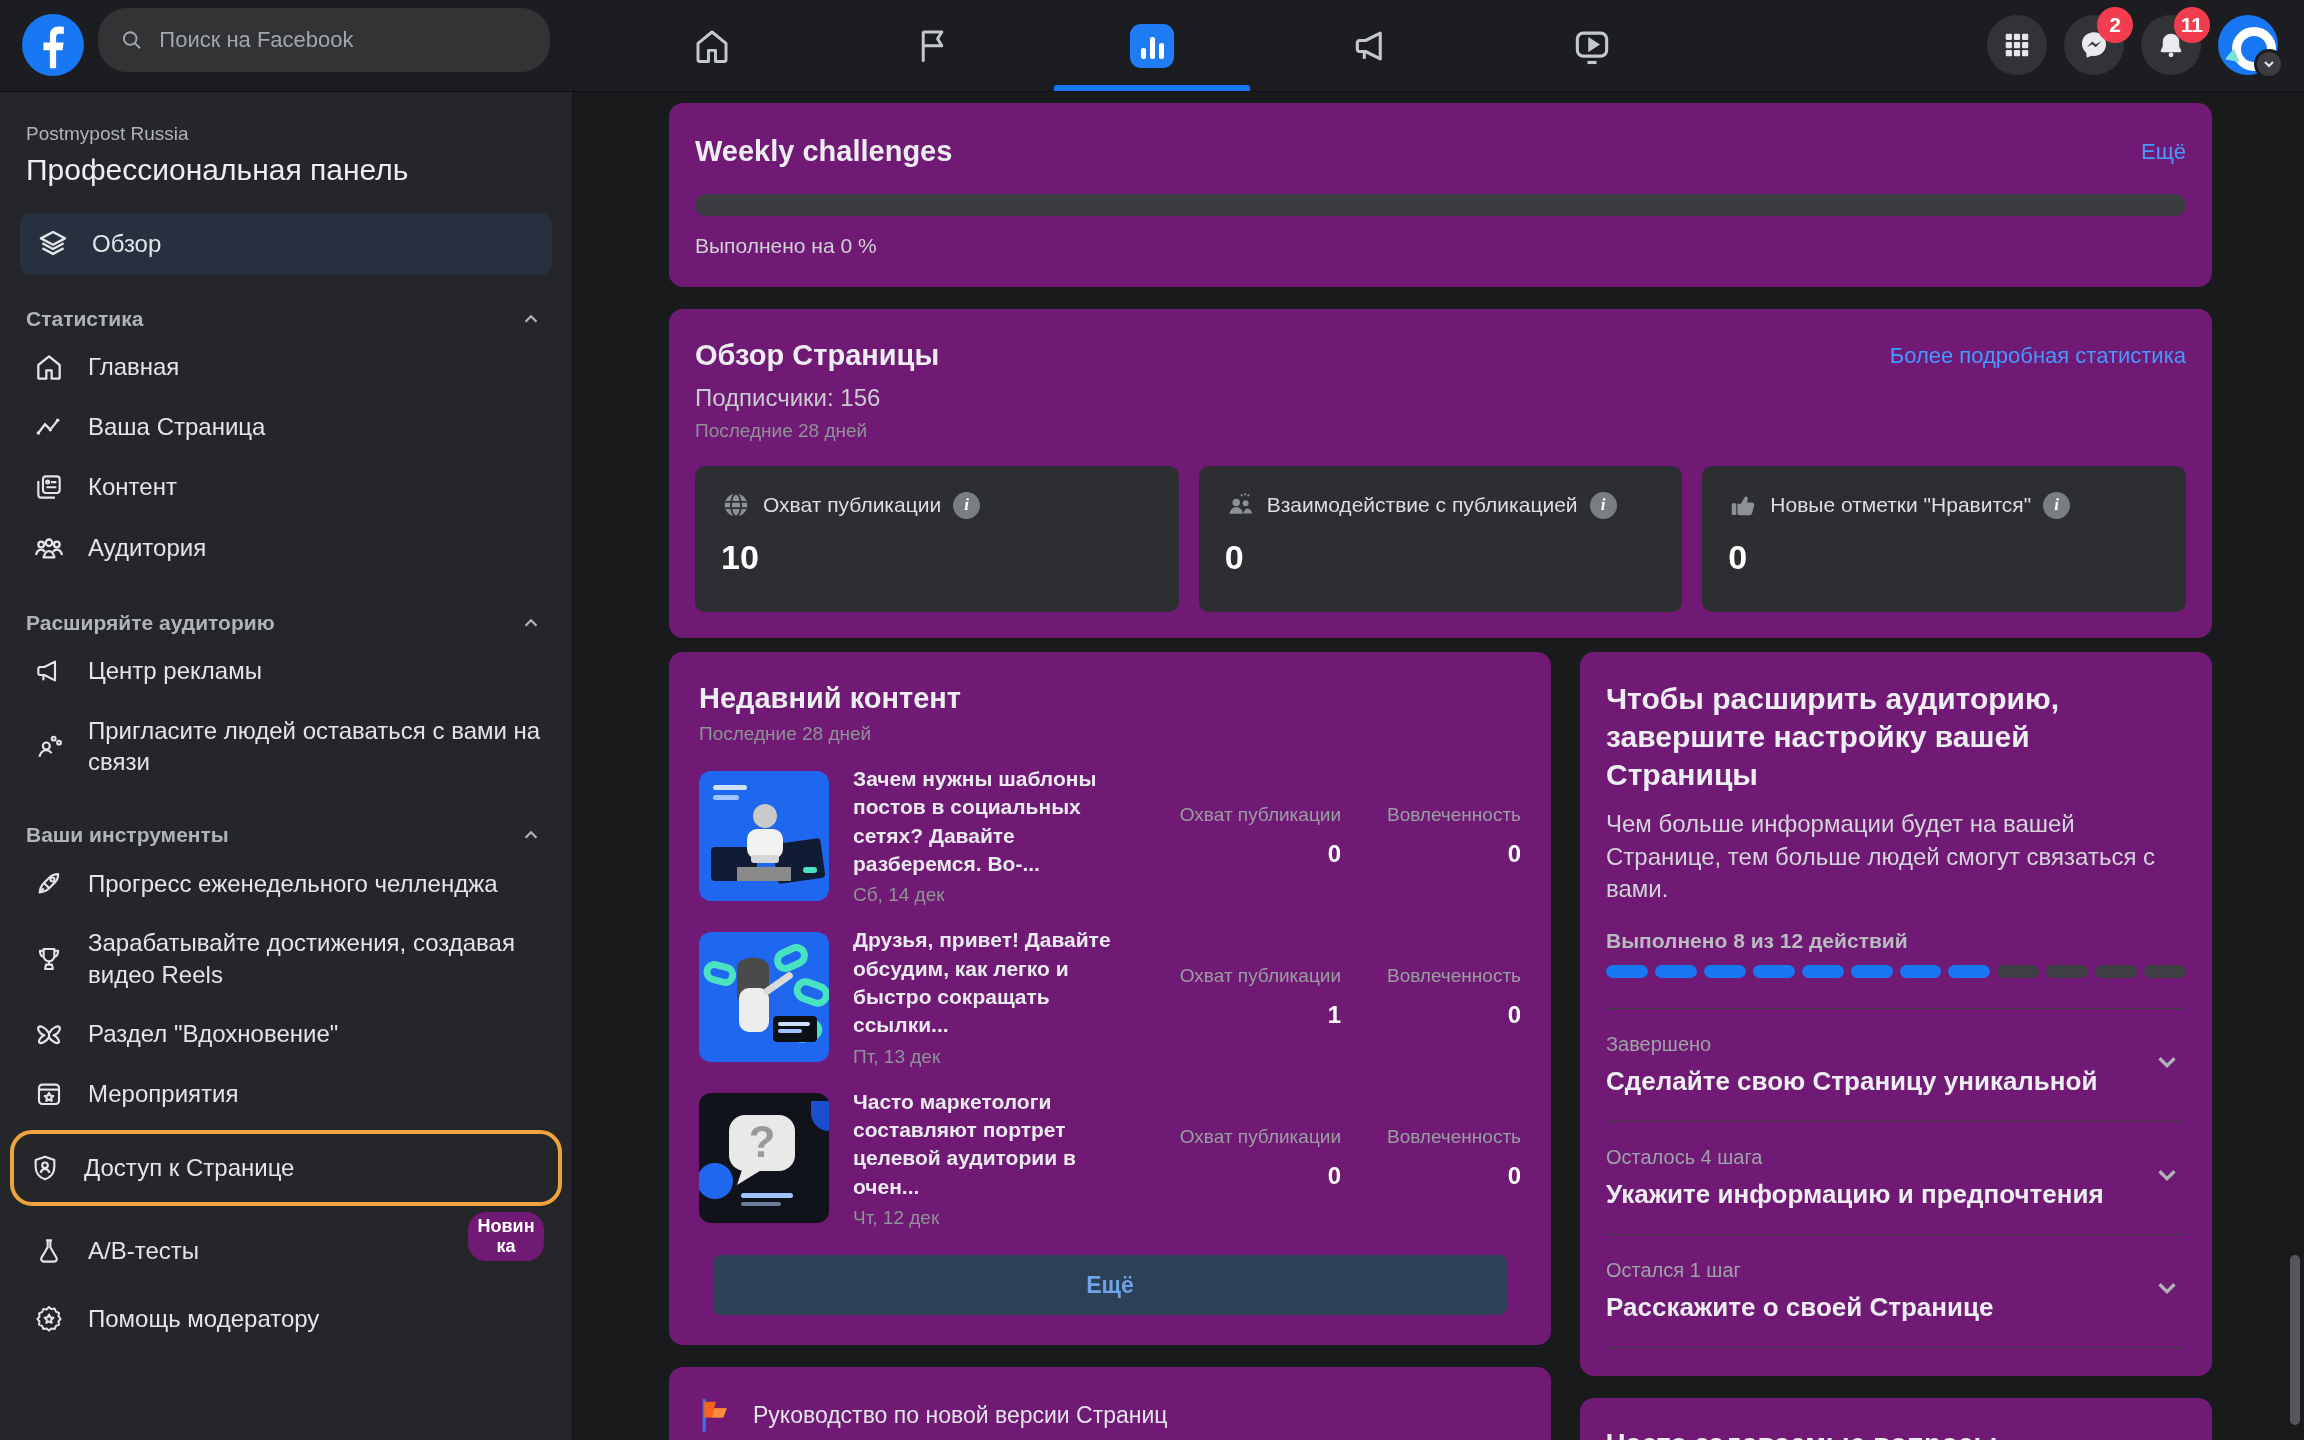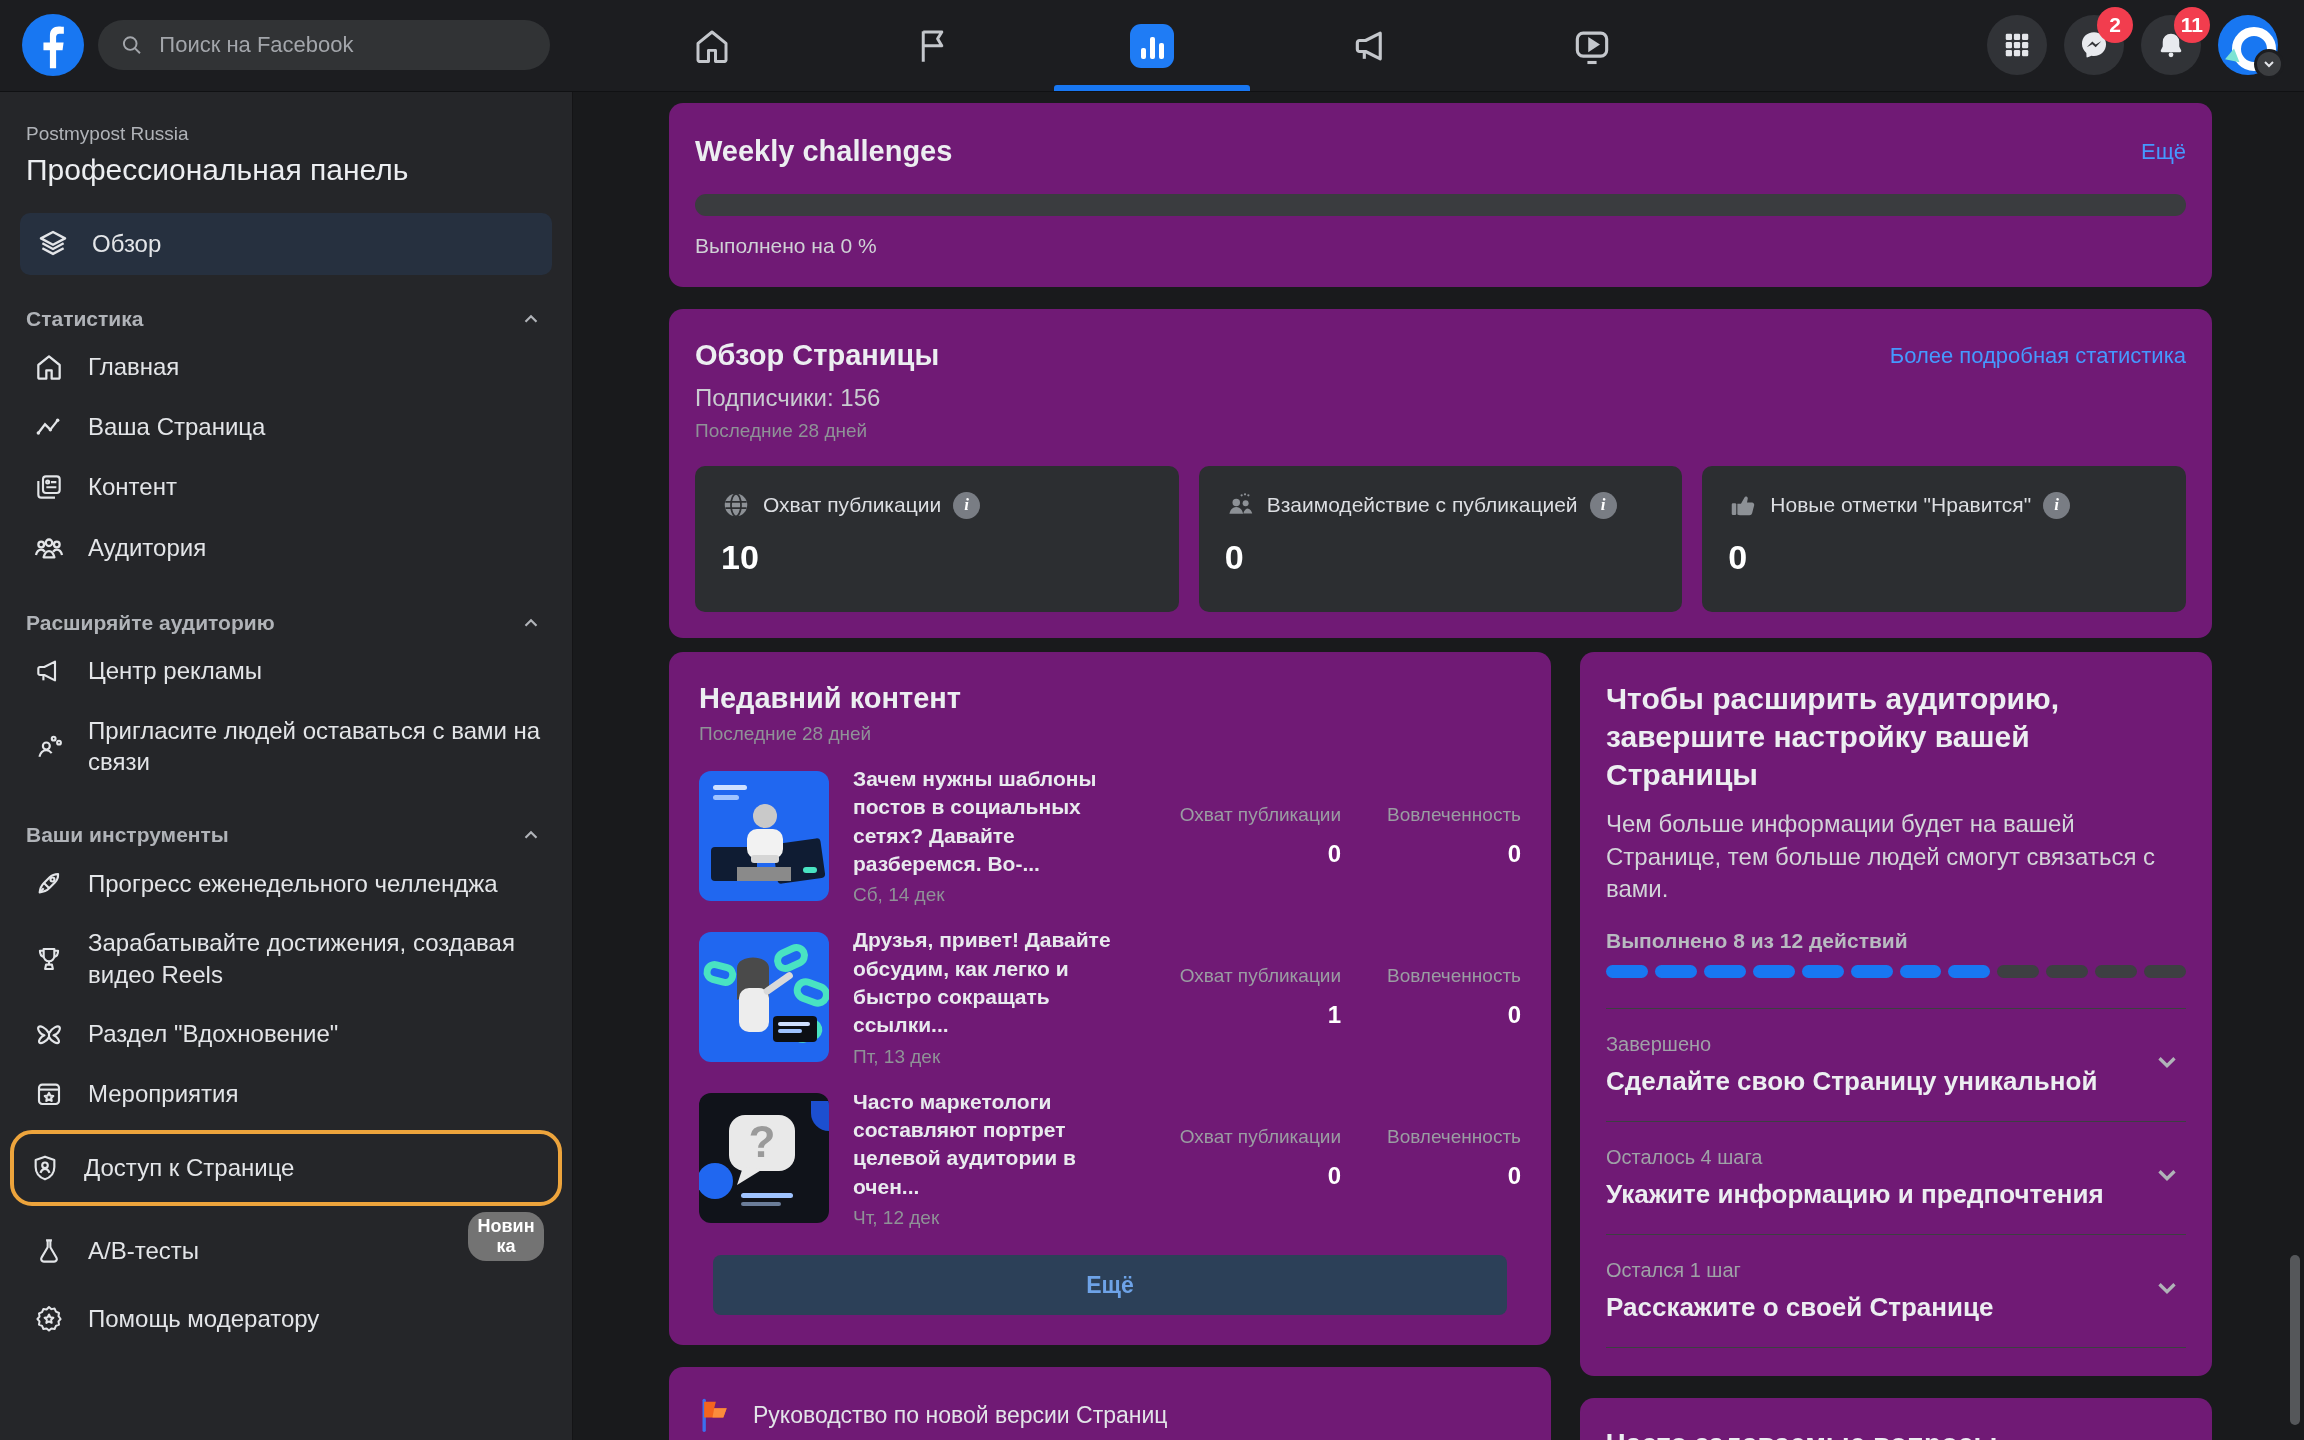"Поиск на Facebook" .search-pill { height: 50px -> 64px; top: 20px -> 8px }
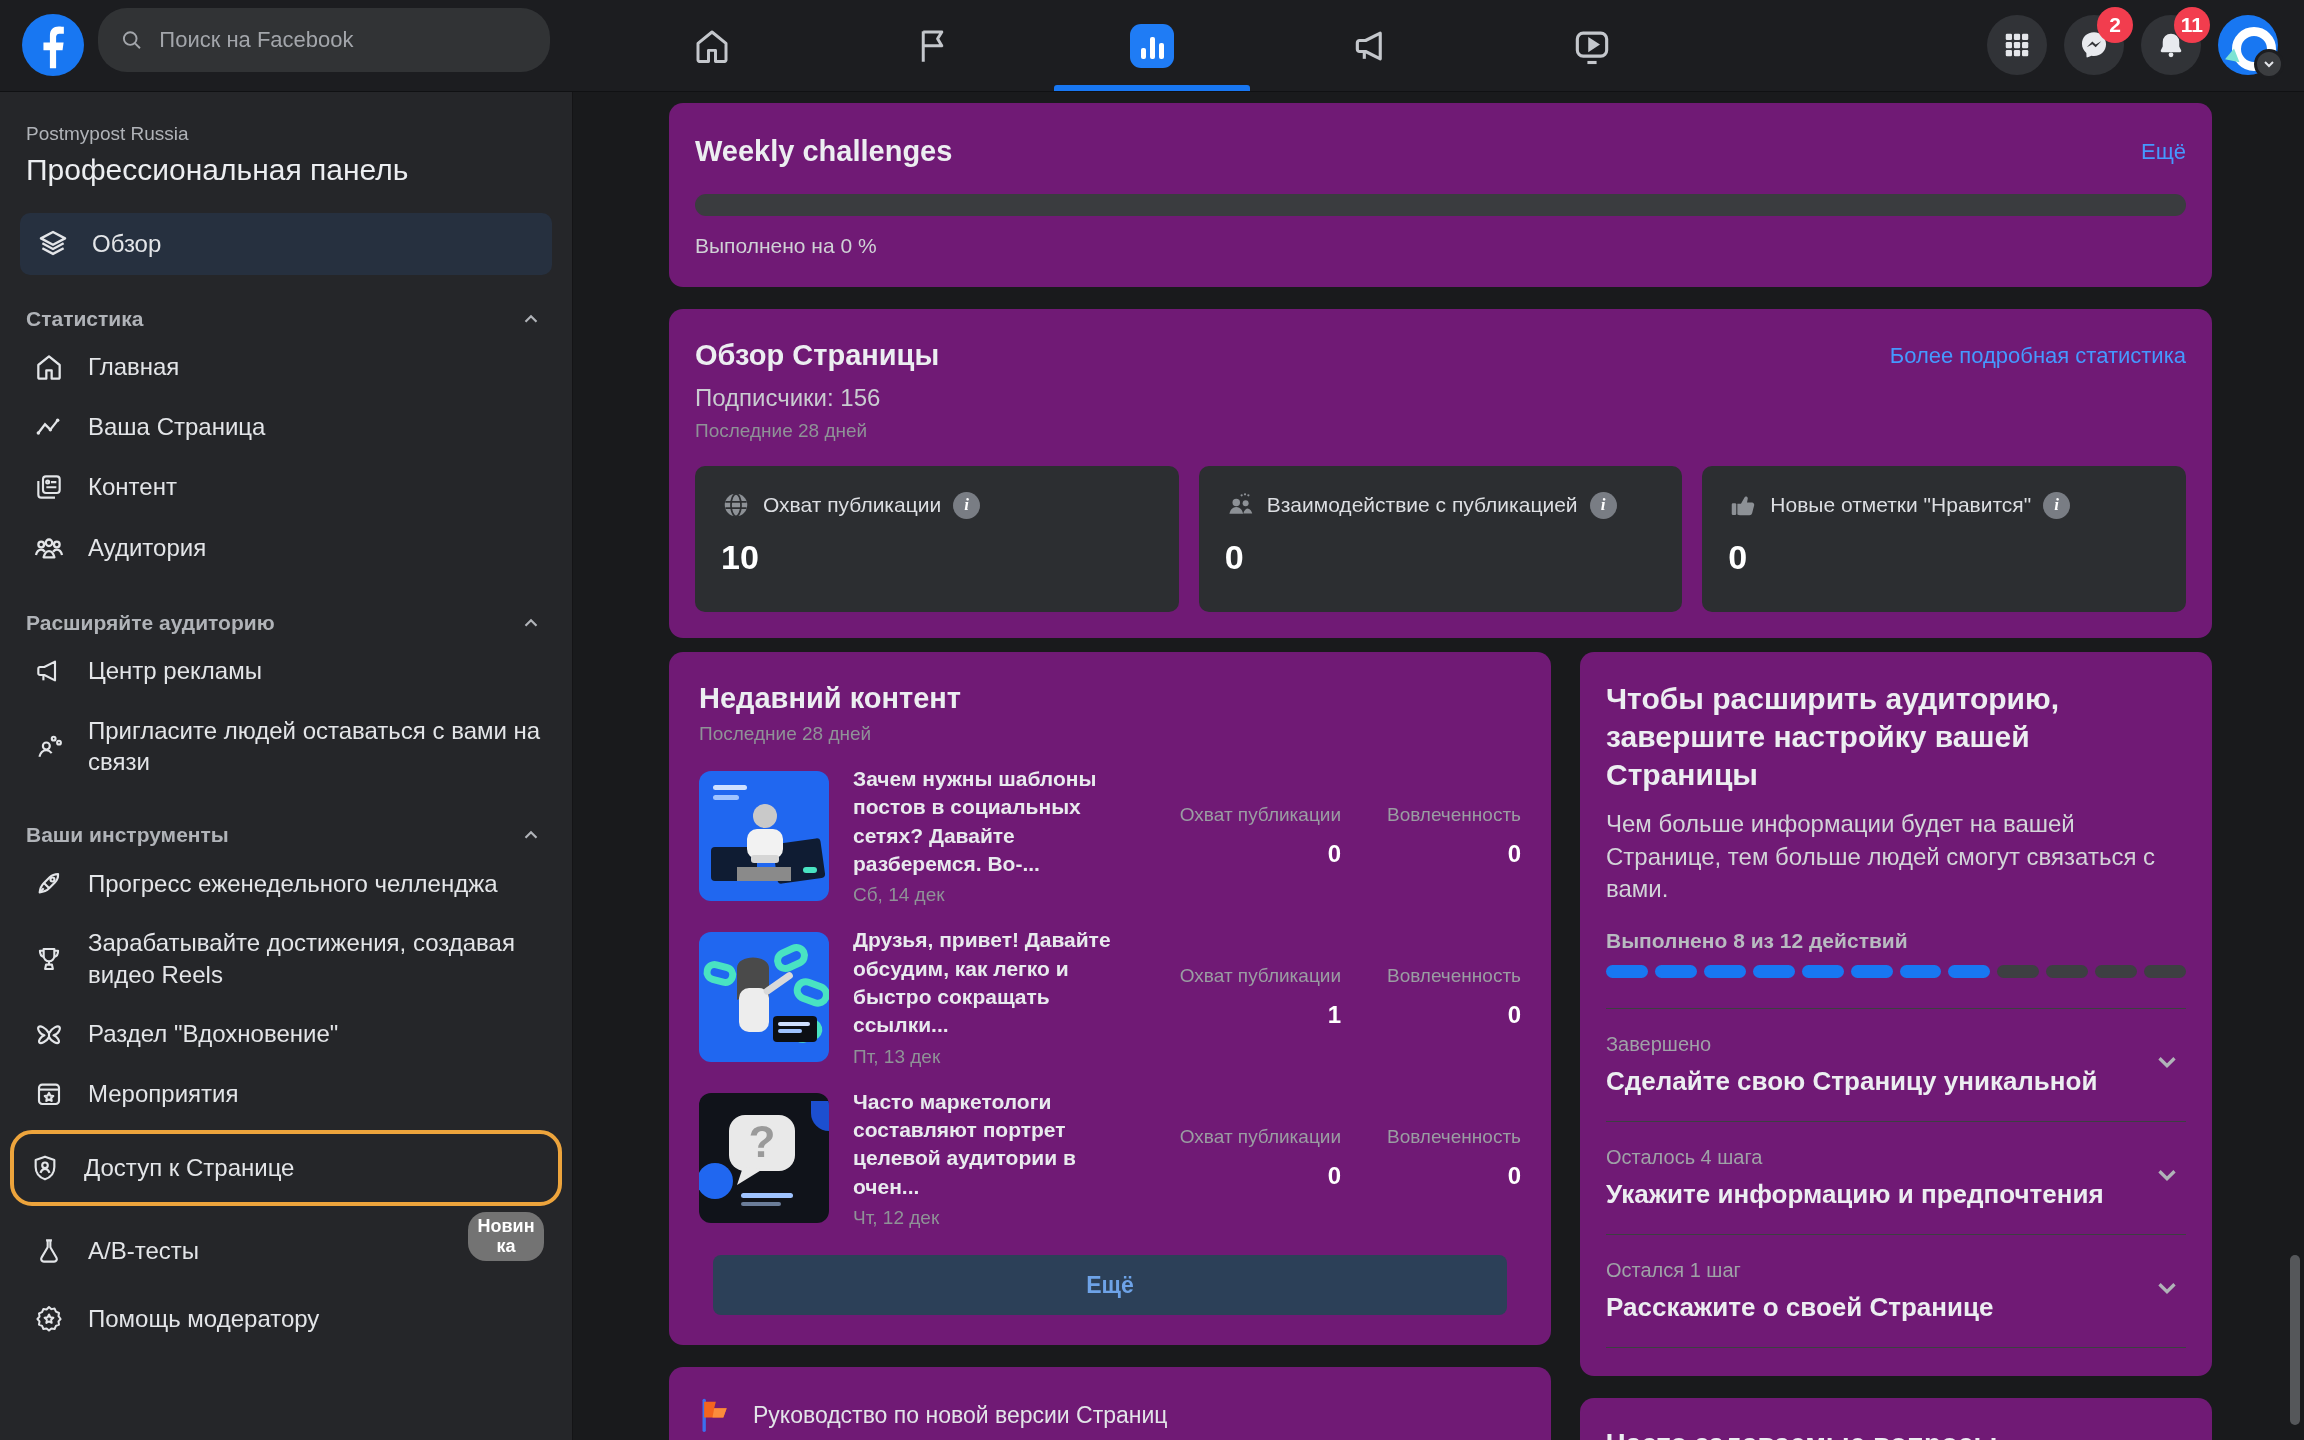"Новинка" .newbadge { background: #737373 -> #701a75 }
